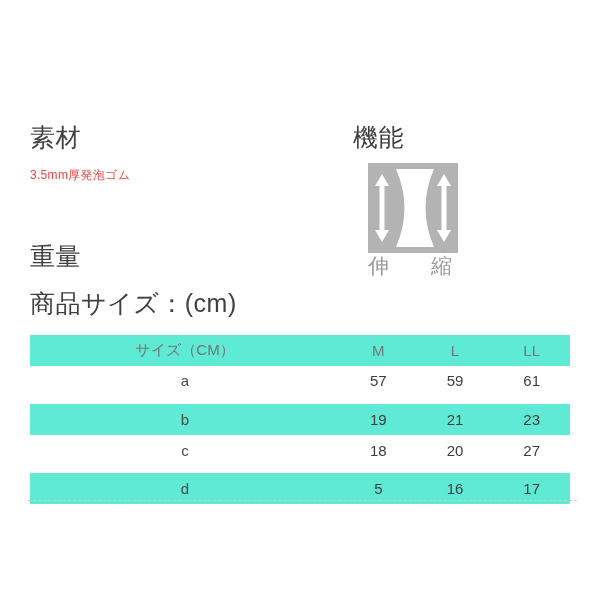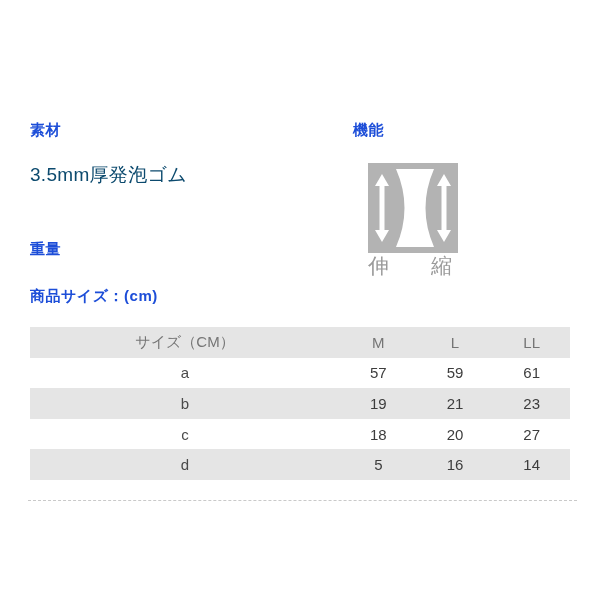"素材" .heading { color: #1d4ed8 -> #404040; font-size: 15px -> 25px; font-weight: bold -> normal }
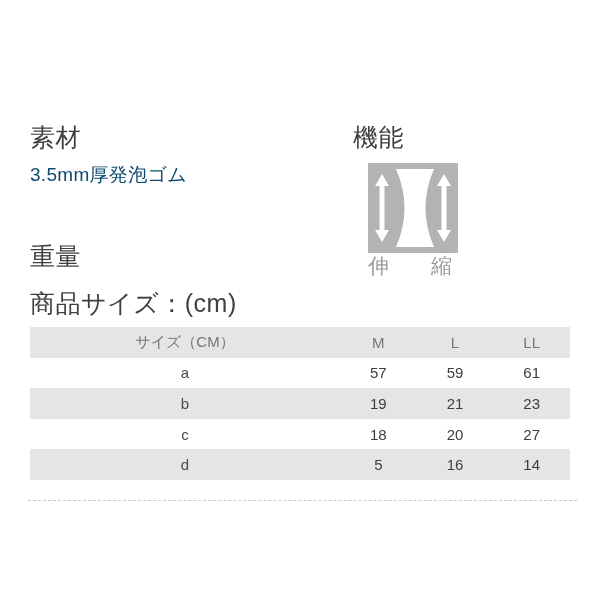"3.5mm厚発泡ゴム" .body-text { color: #0c4a6e -> #ef4444; font-size: 19px -> 12px }
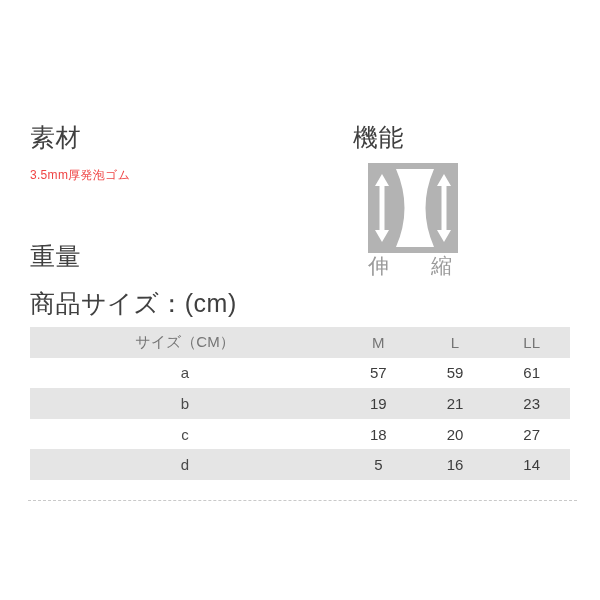"サイズ（CM）" .t-row.stripe { background: #e5e5e5 -> #5eead4; margin-top: none -> 8px }
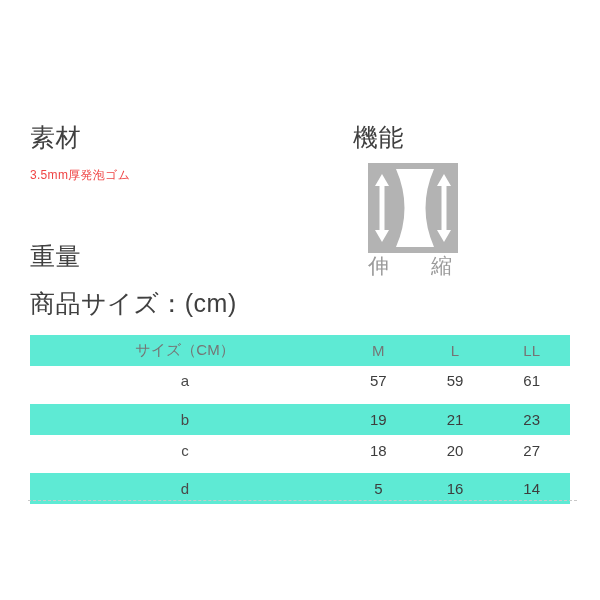"14" div.c-val { text: 14 -> 17 }
